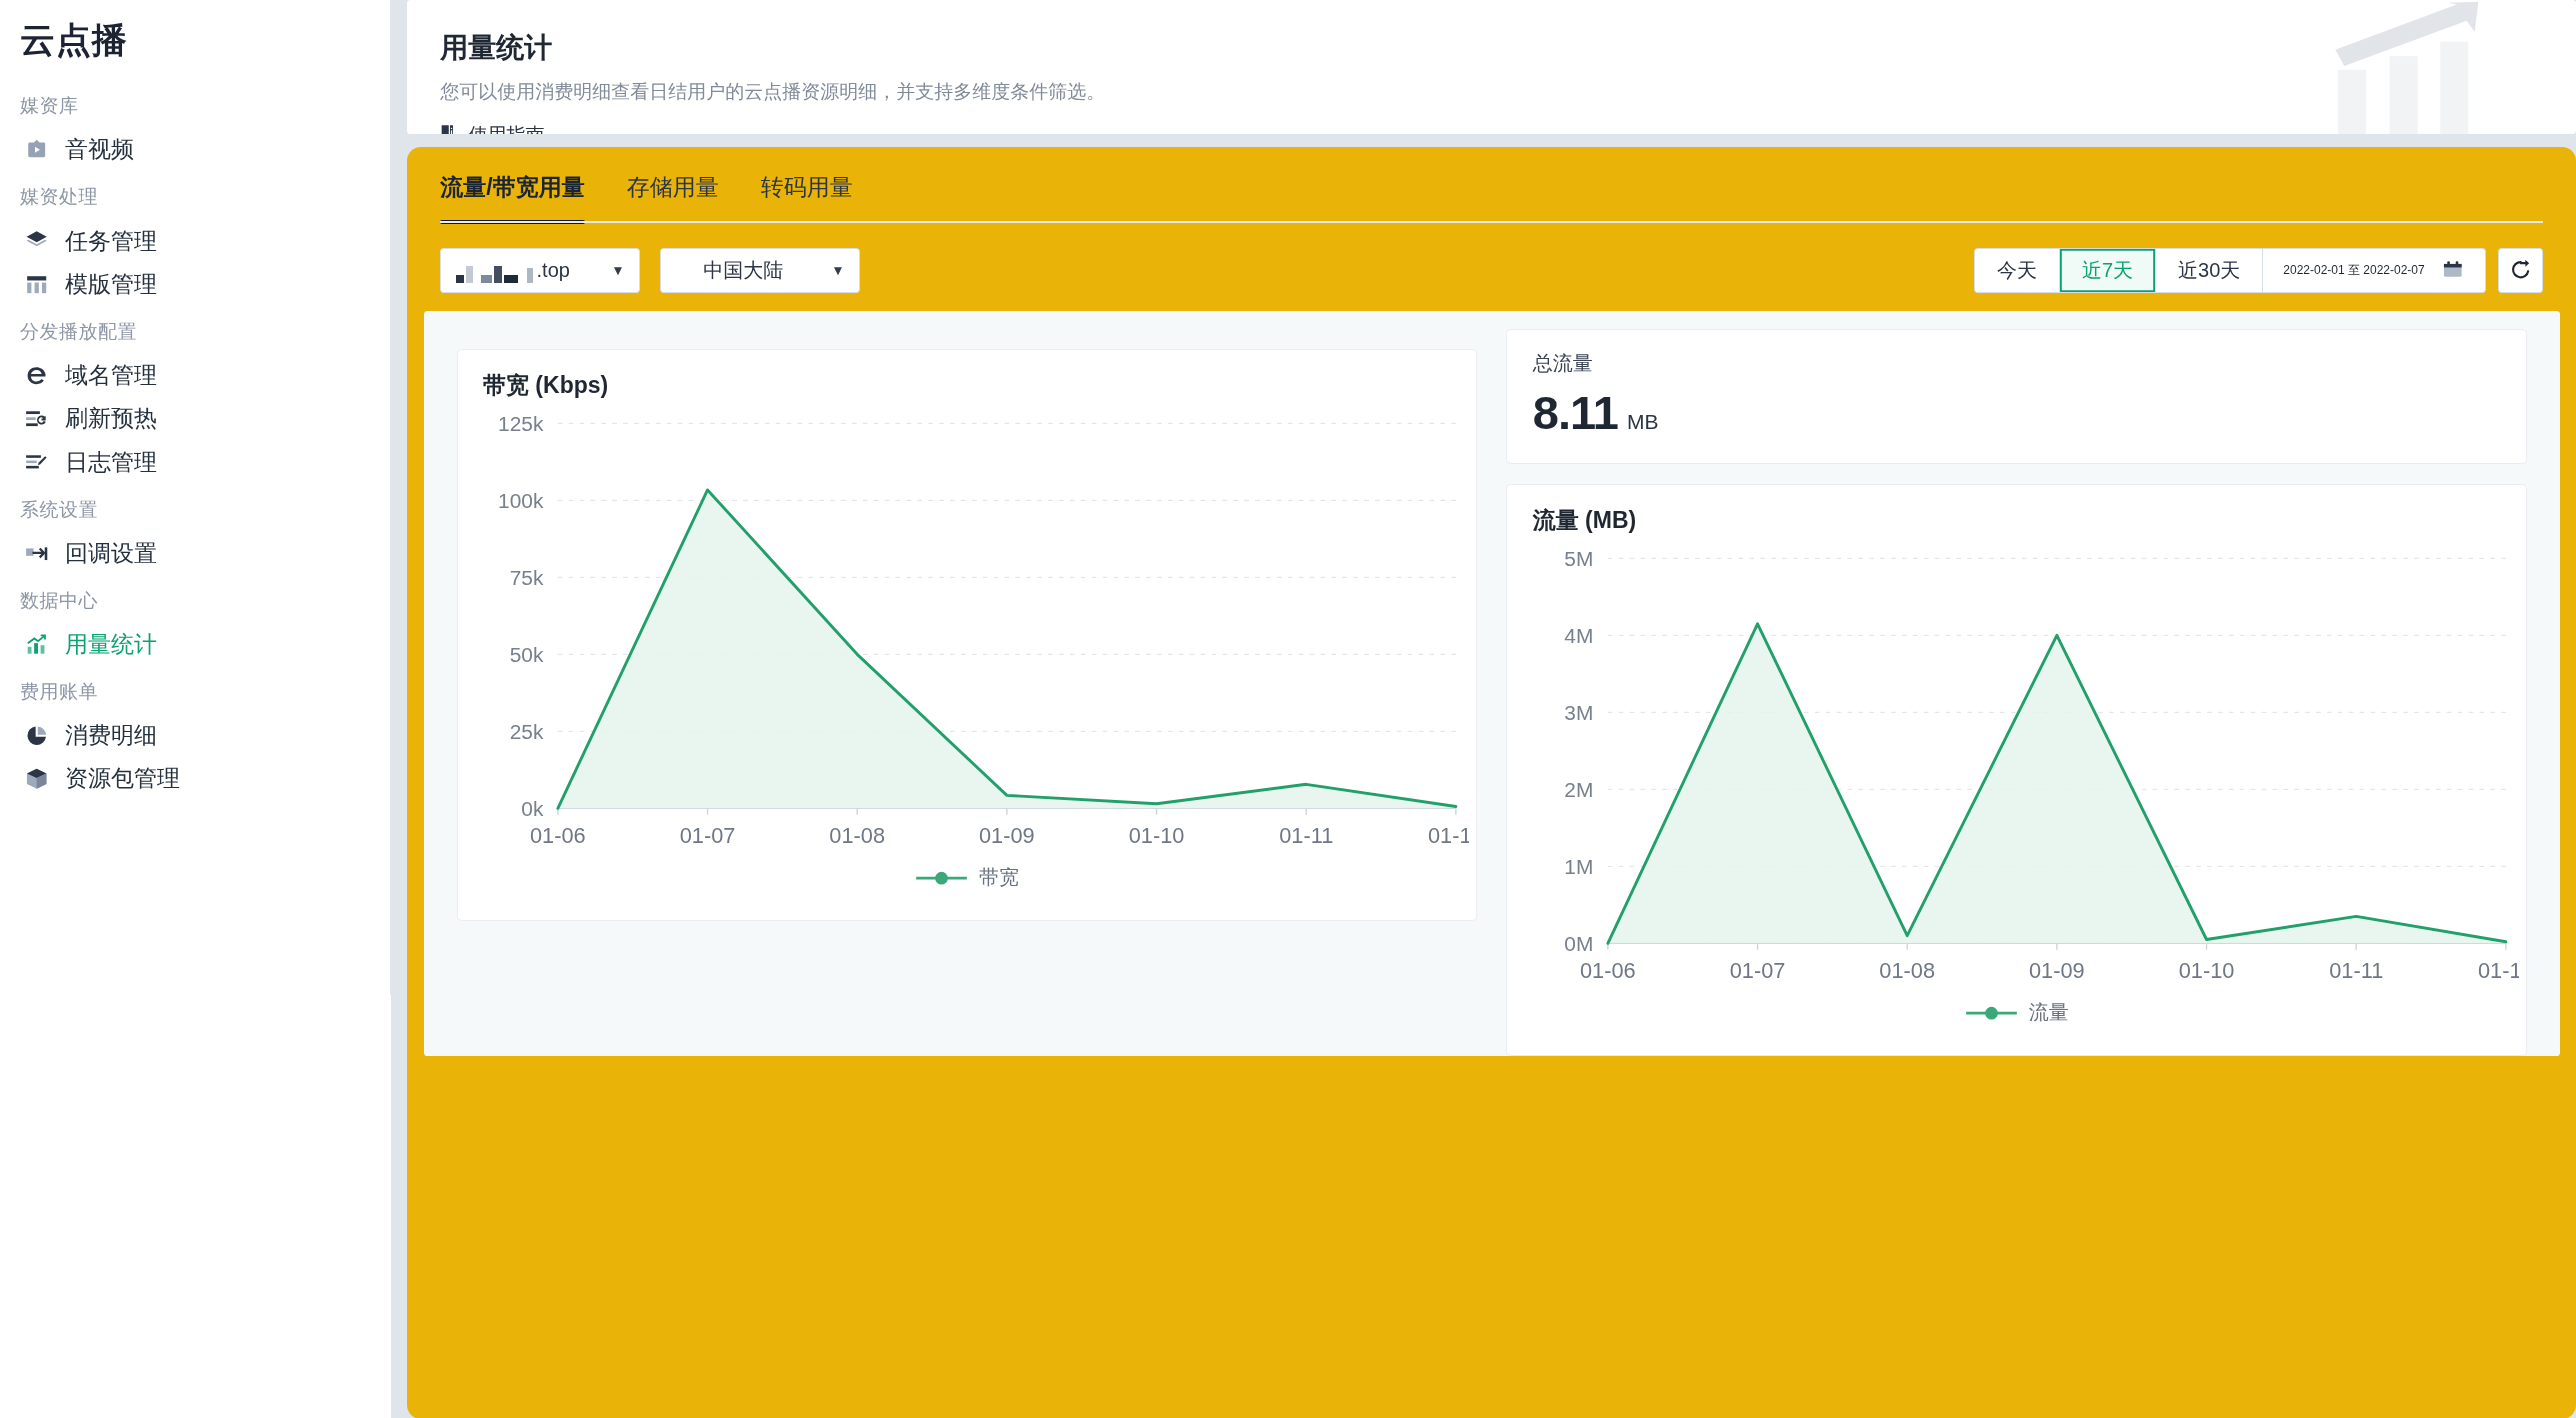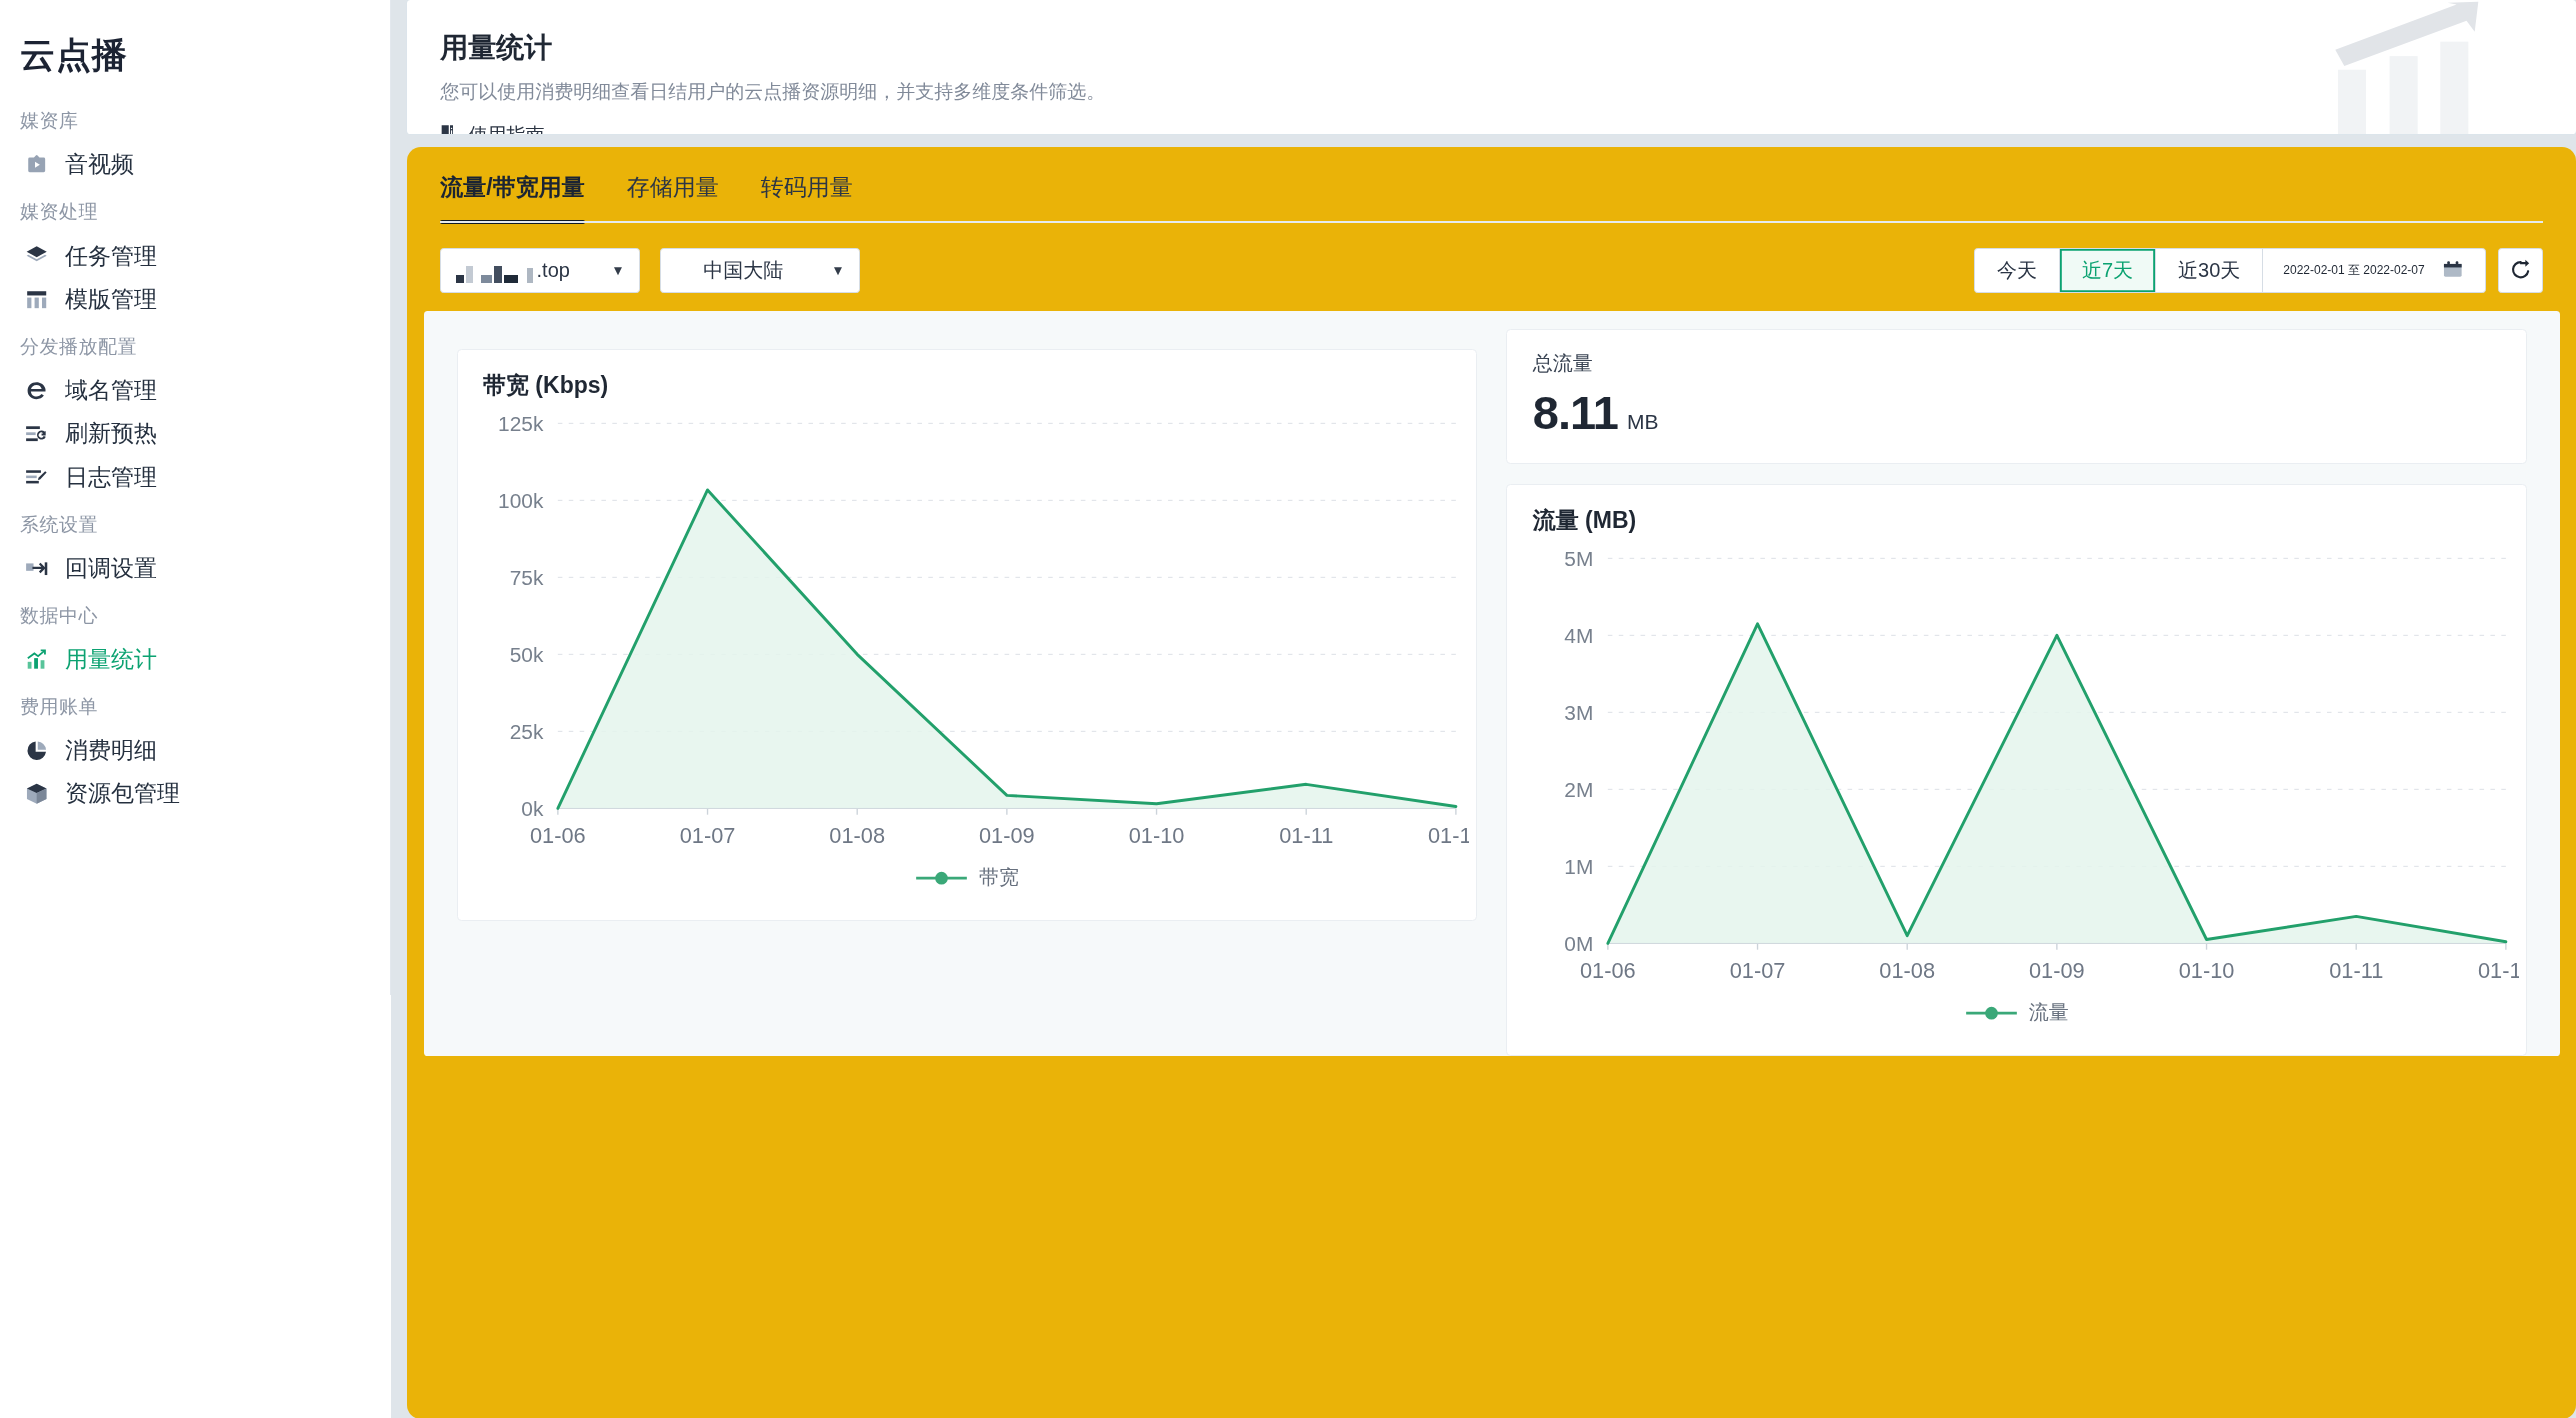"云点播" .sidebar { padding: 16px 0 0 0 -> 1px 0 0 0 }
